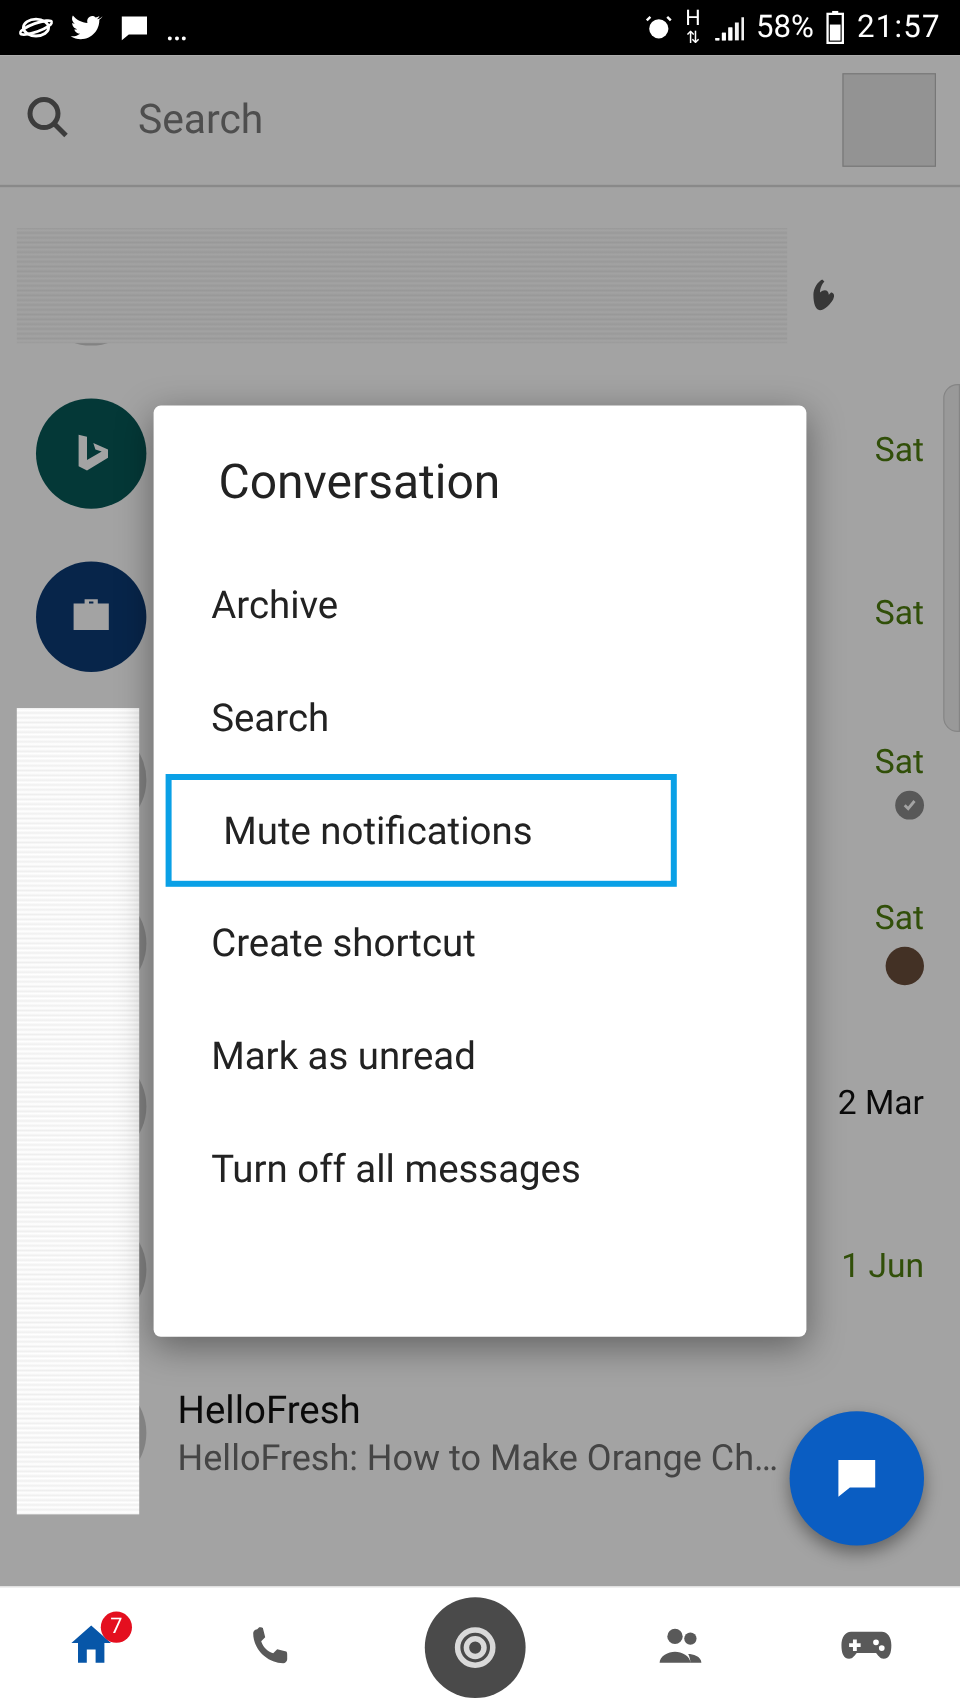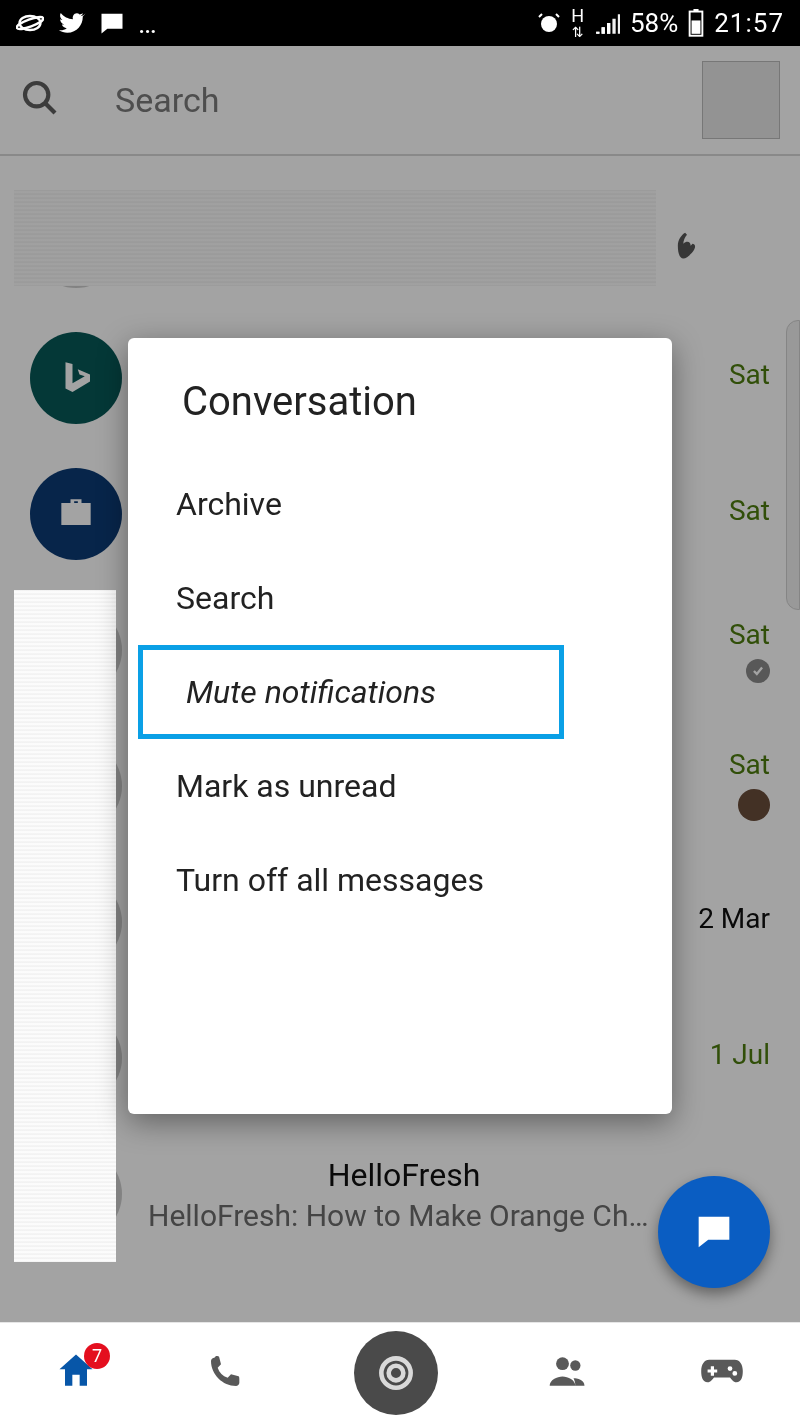"Mute notifications" .dialog-item.highlight { font-style: italic -> none }
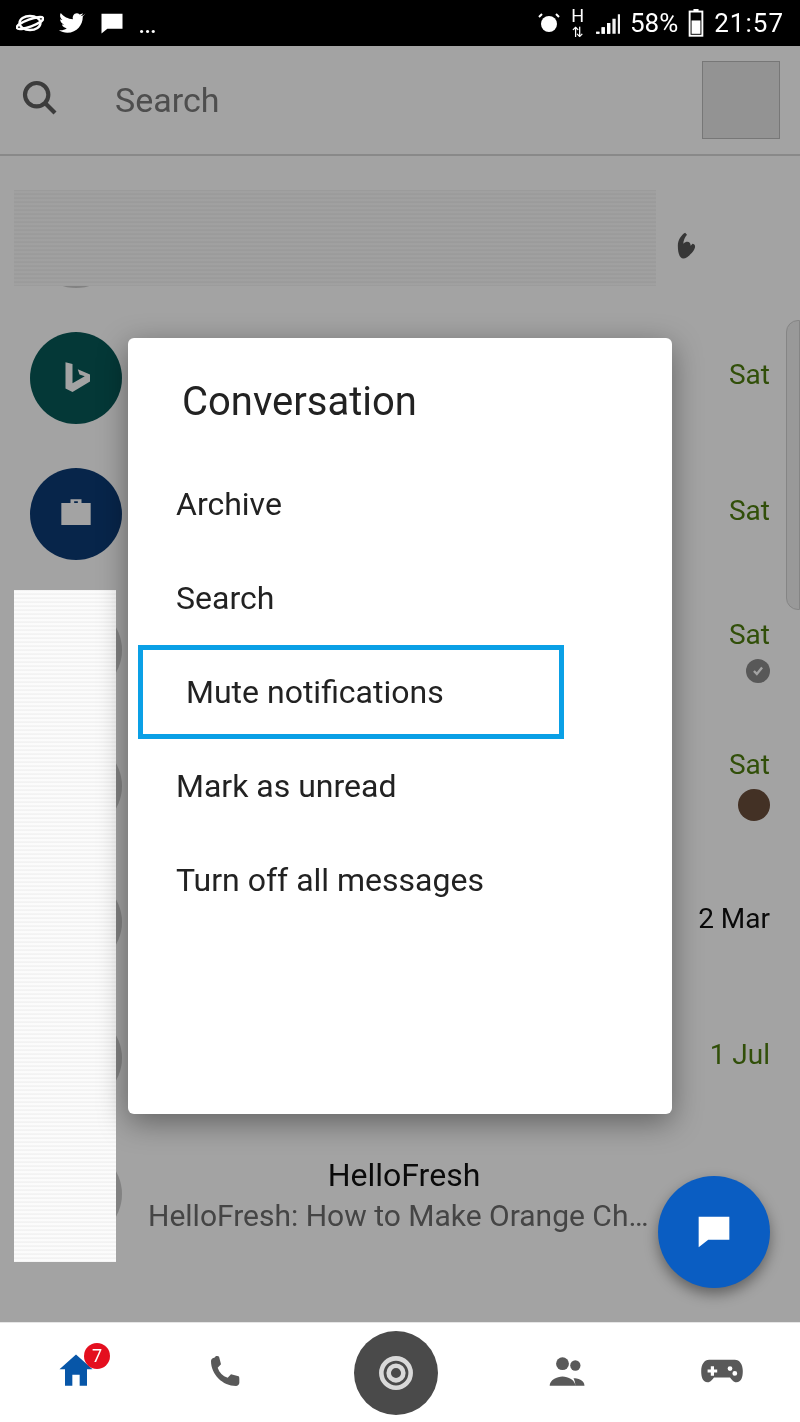"Create shortcut" div.dialog-item { html: none -> <div>Create shortcut</div> }
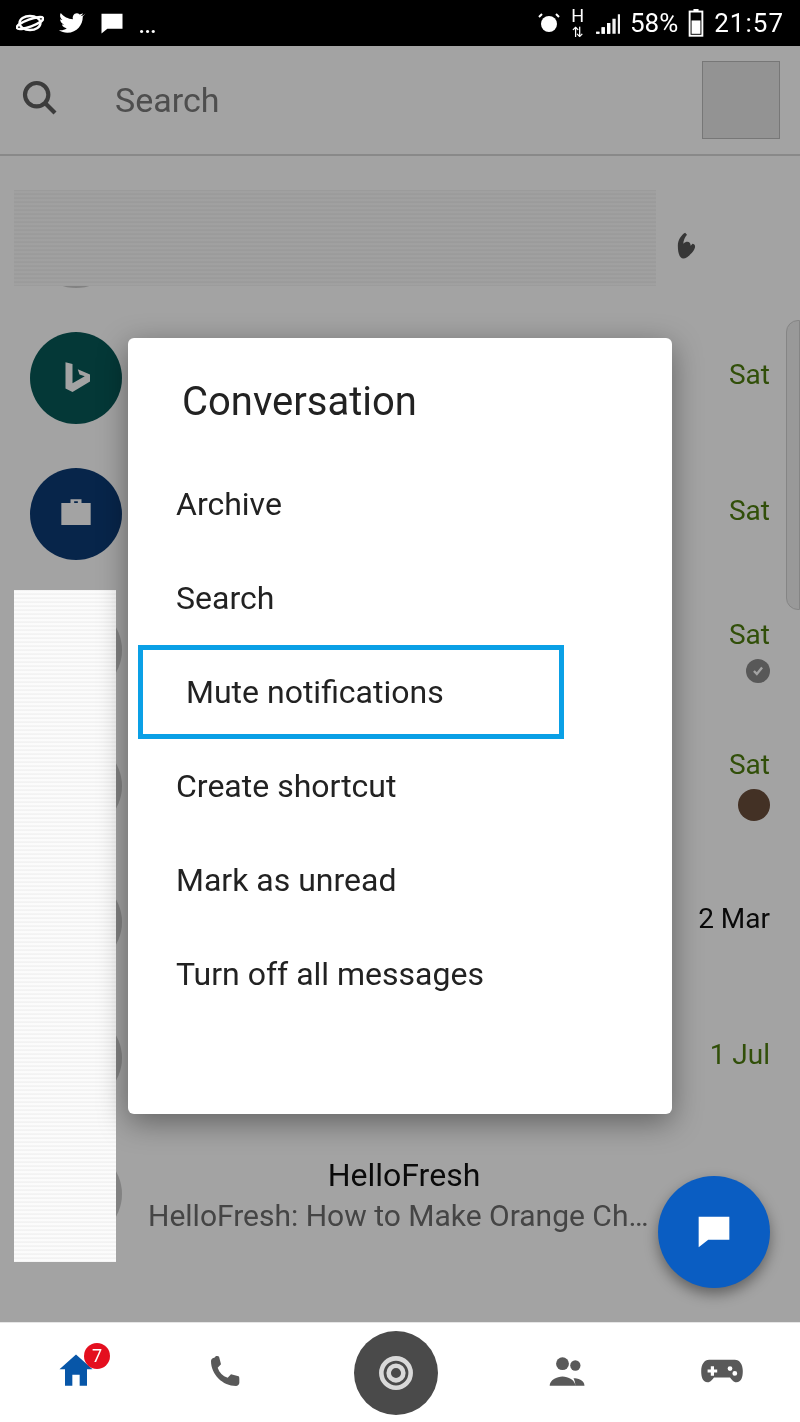"1 Jul" div.chat-time { text: Jul -> Jun }
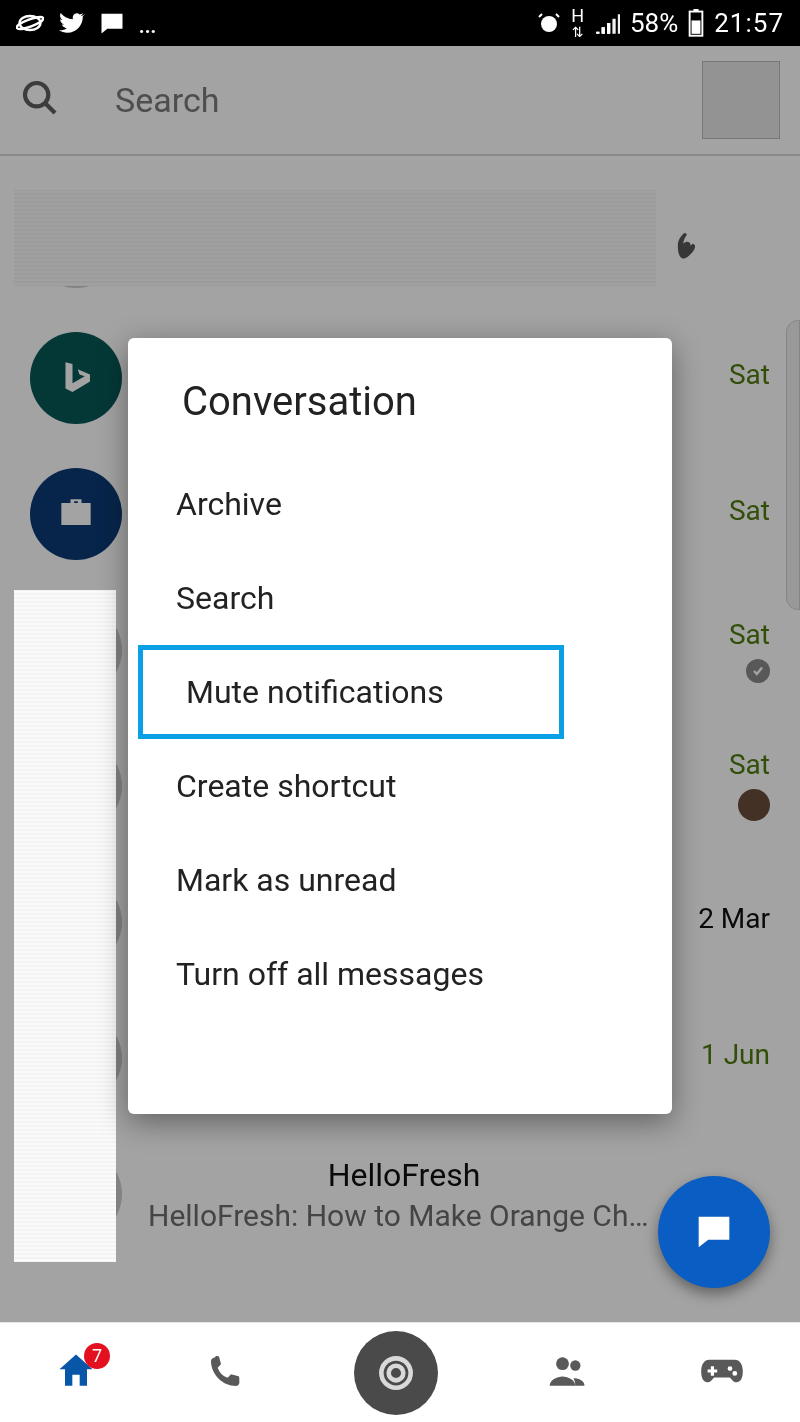"HelloFresh" .chat-name { text-align: center -> none }
